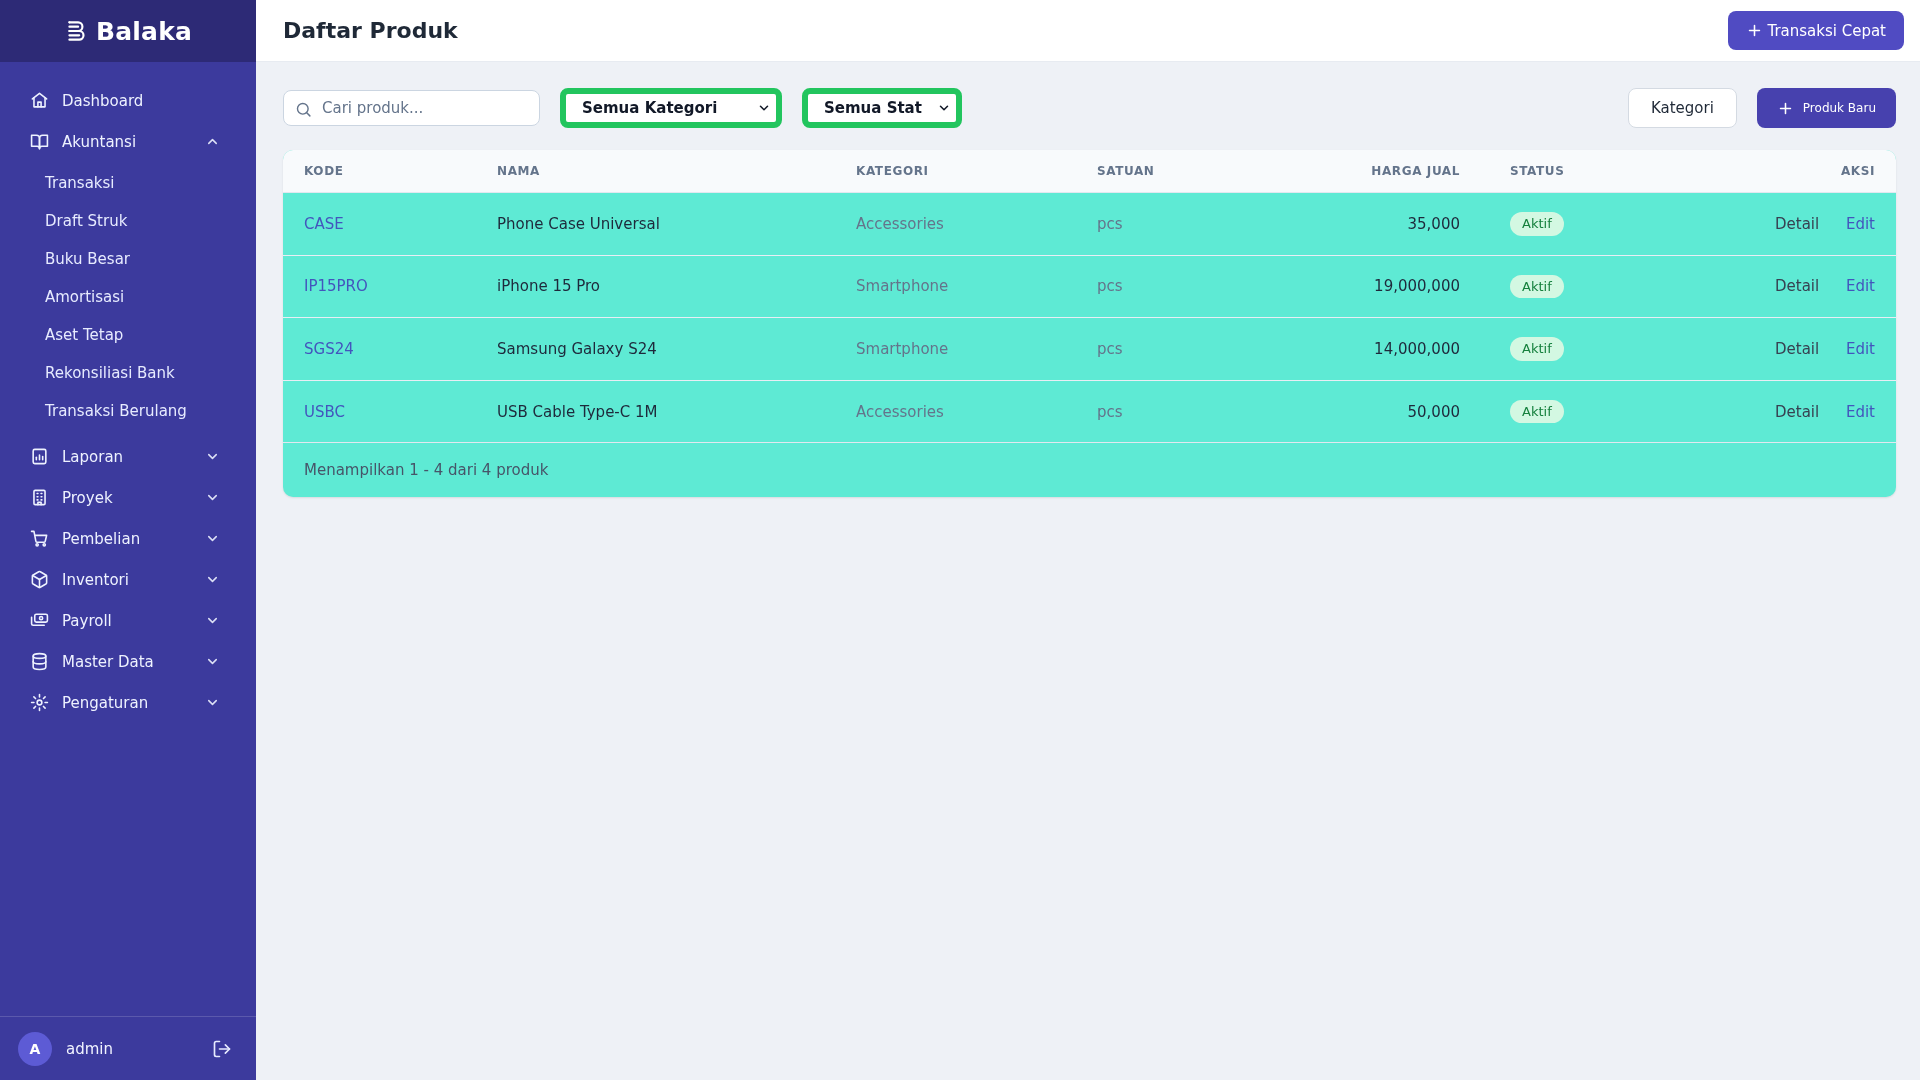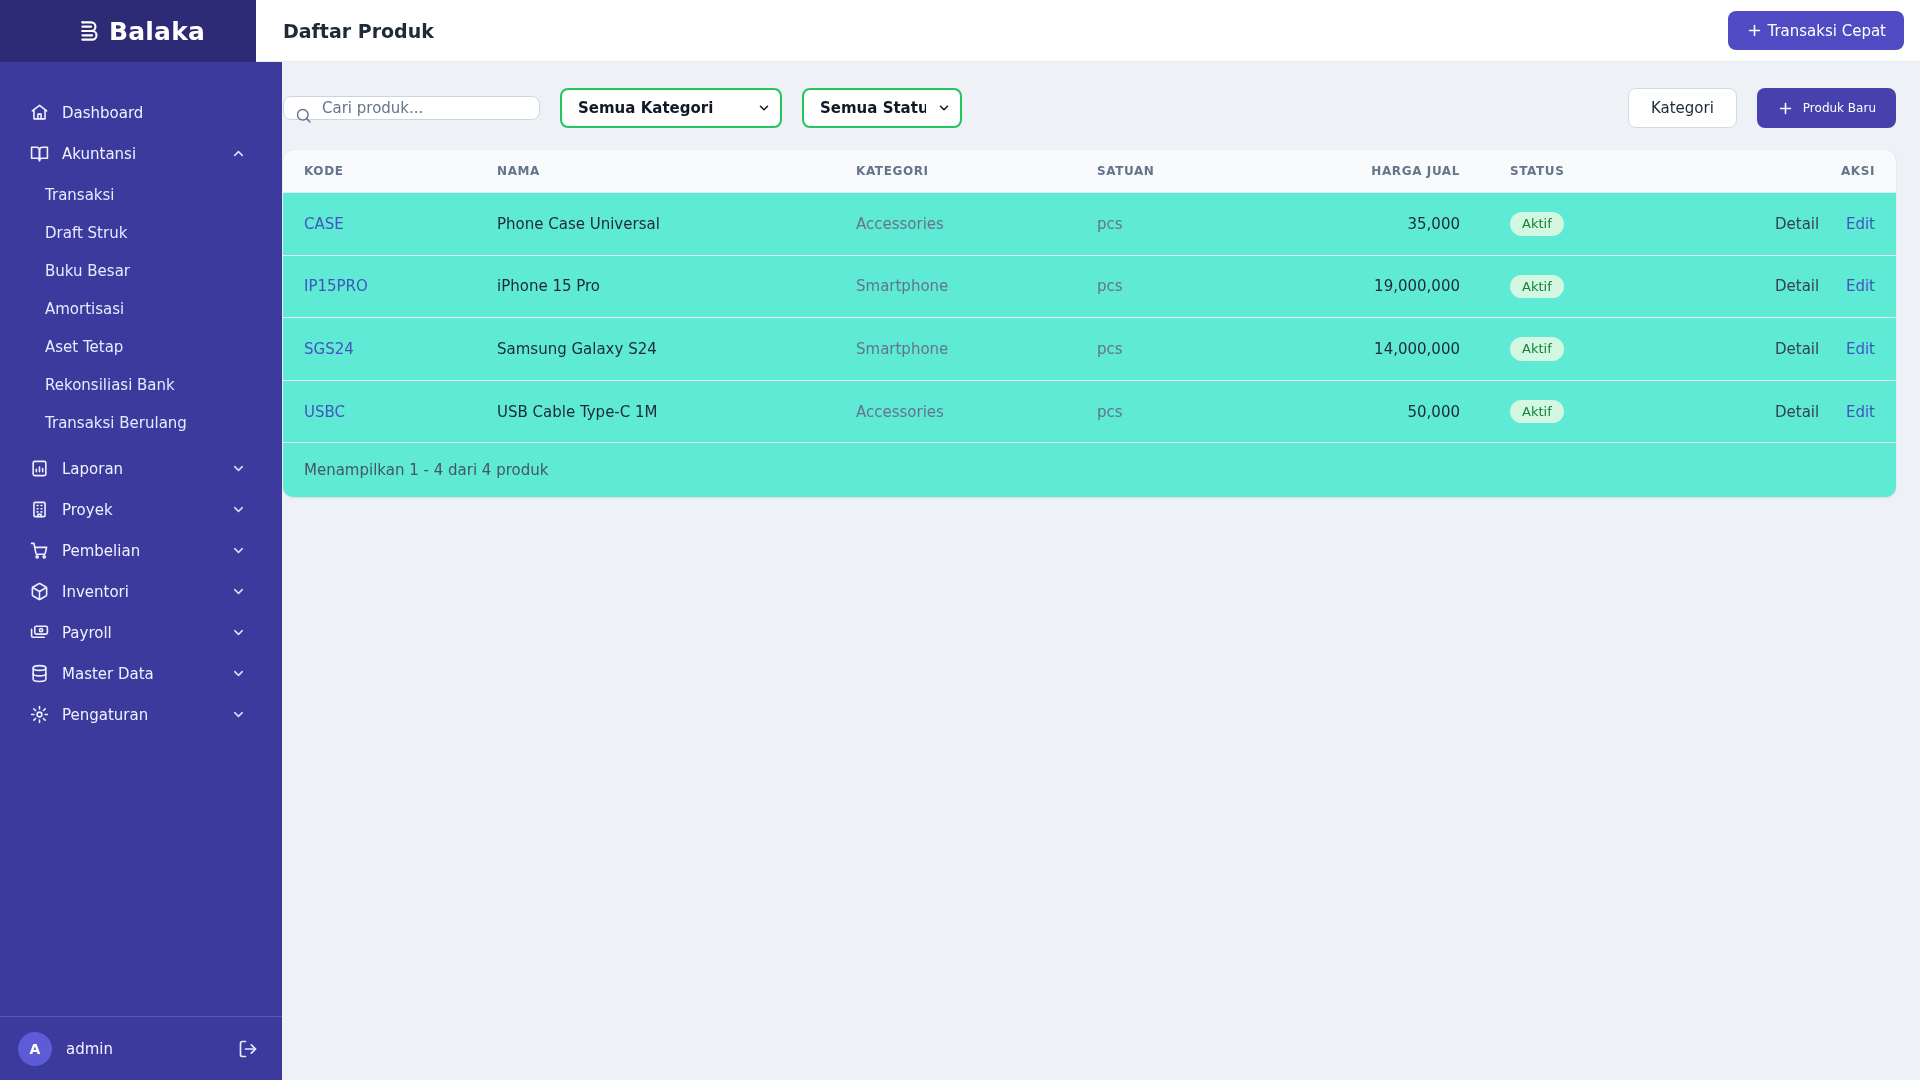"Balaka" .sidebar { gap: 12px -> none; width: 282px -> 256px }
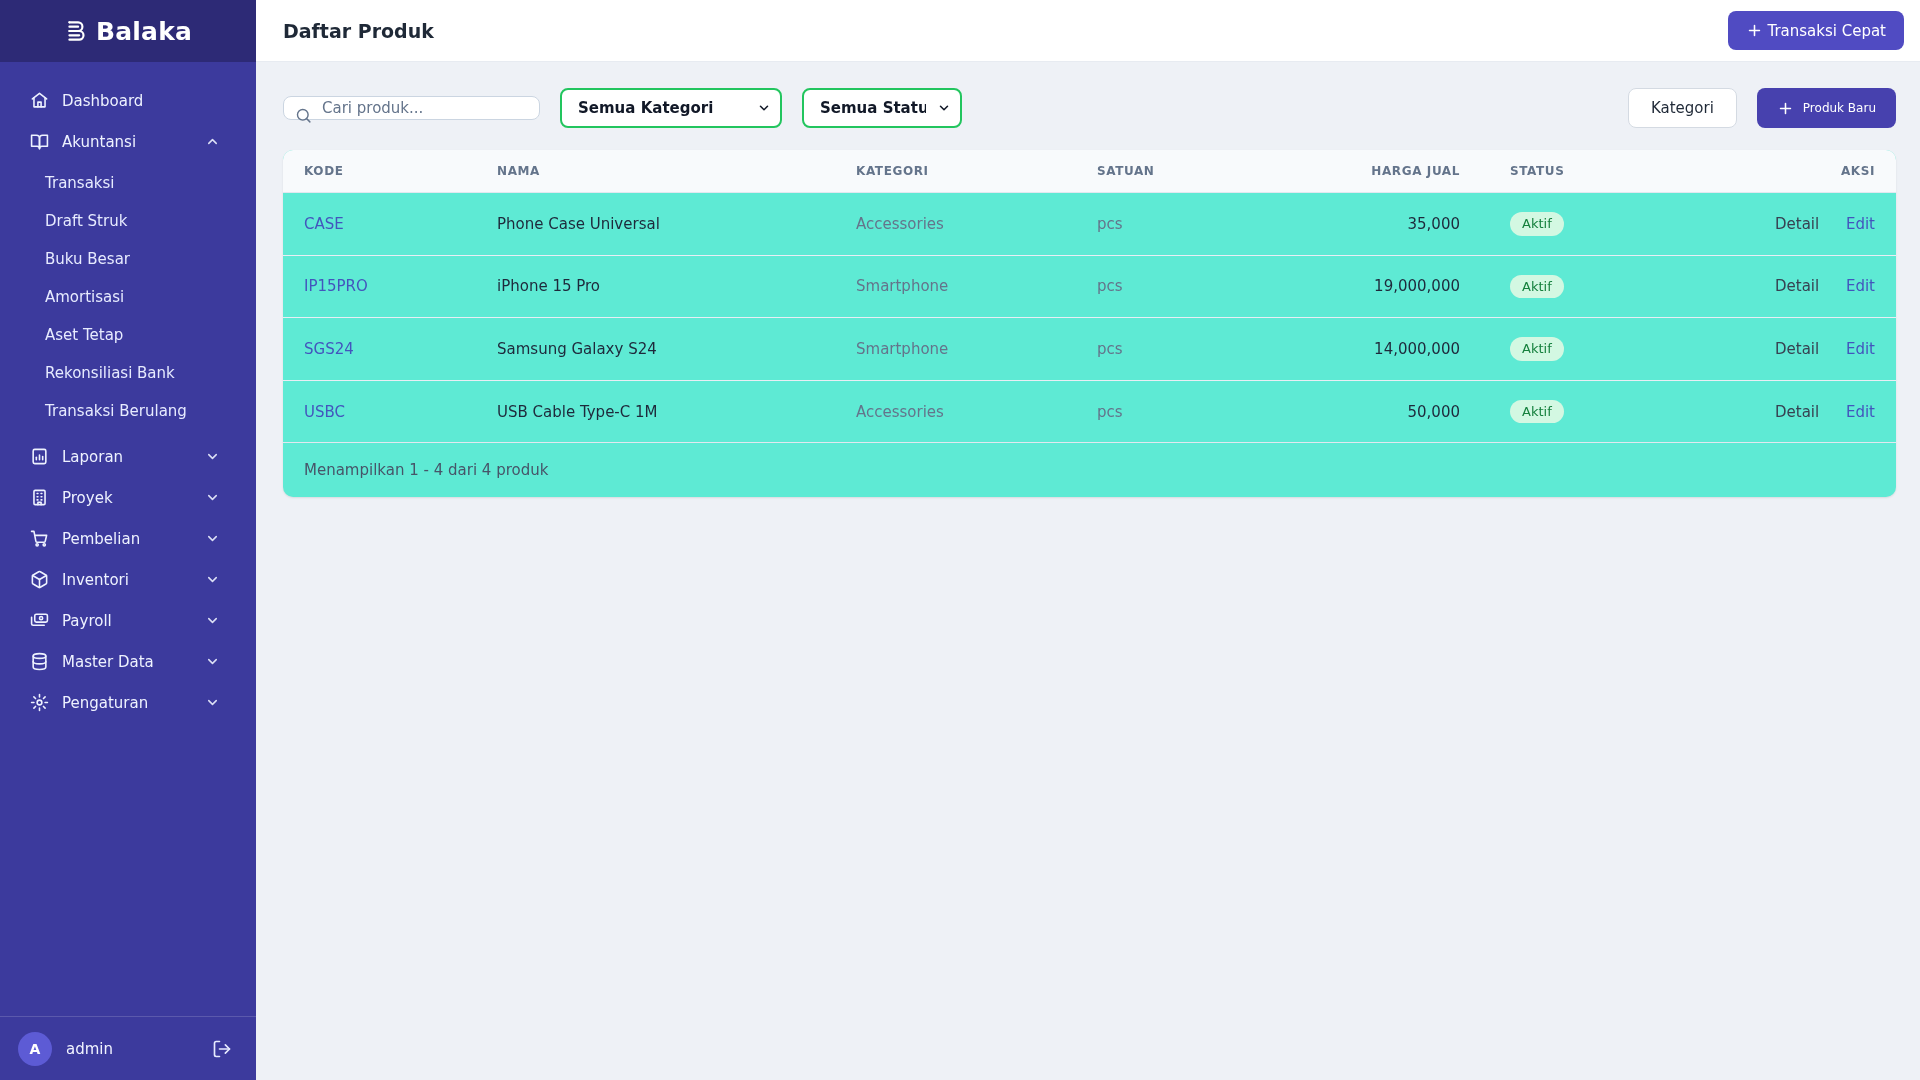"Daftar Produk" .page-title { font-size: 19px -> 22px }
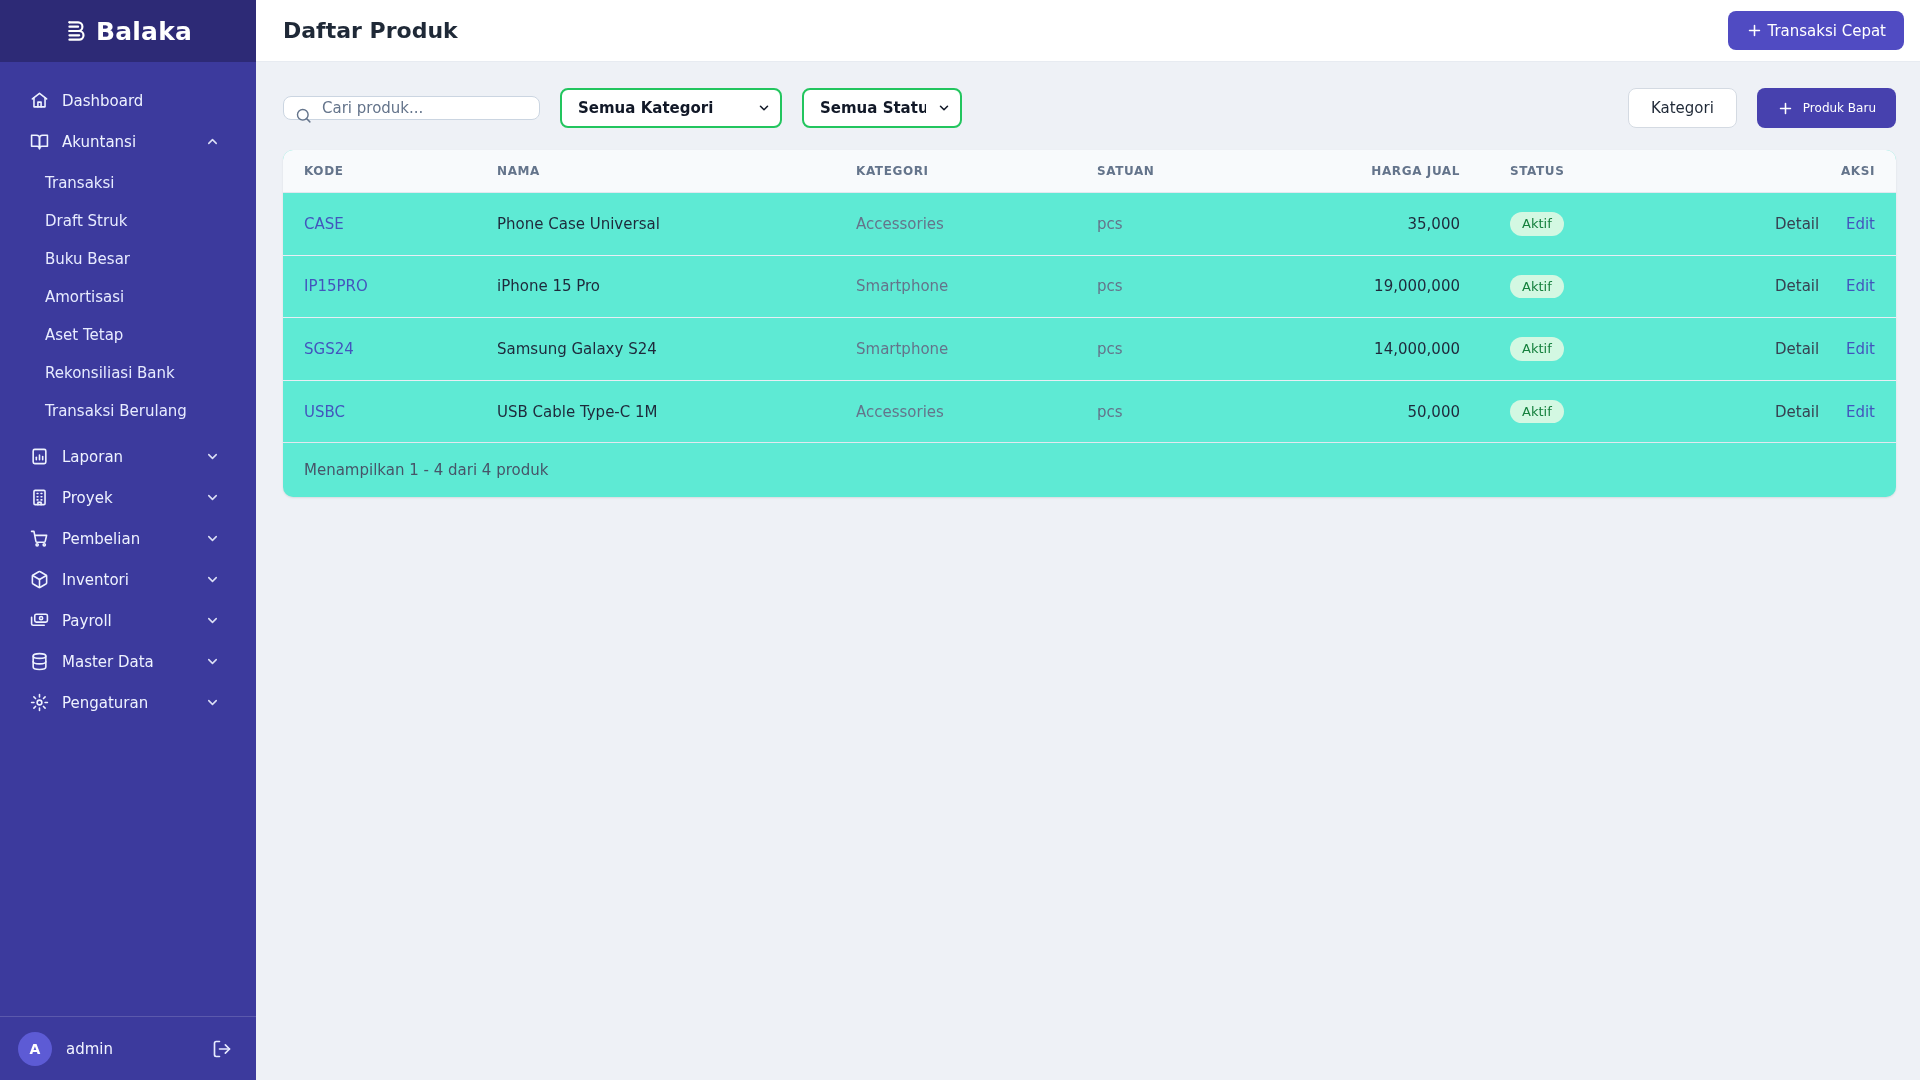"Cari produk..." .search-wrap { height: 24px -> 36px }
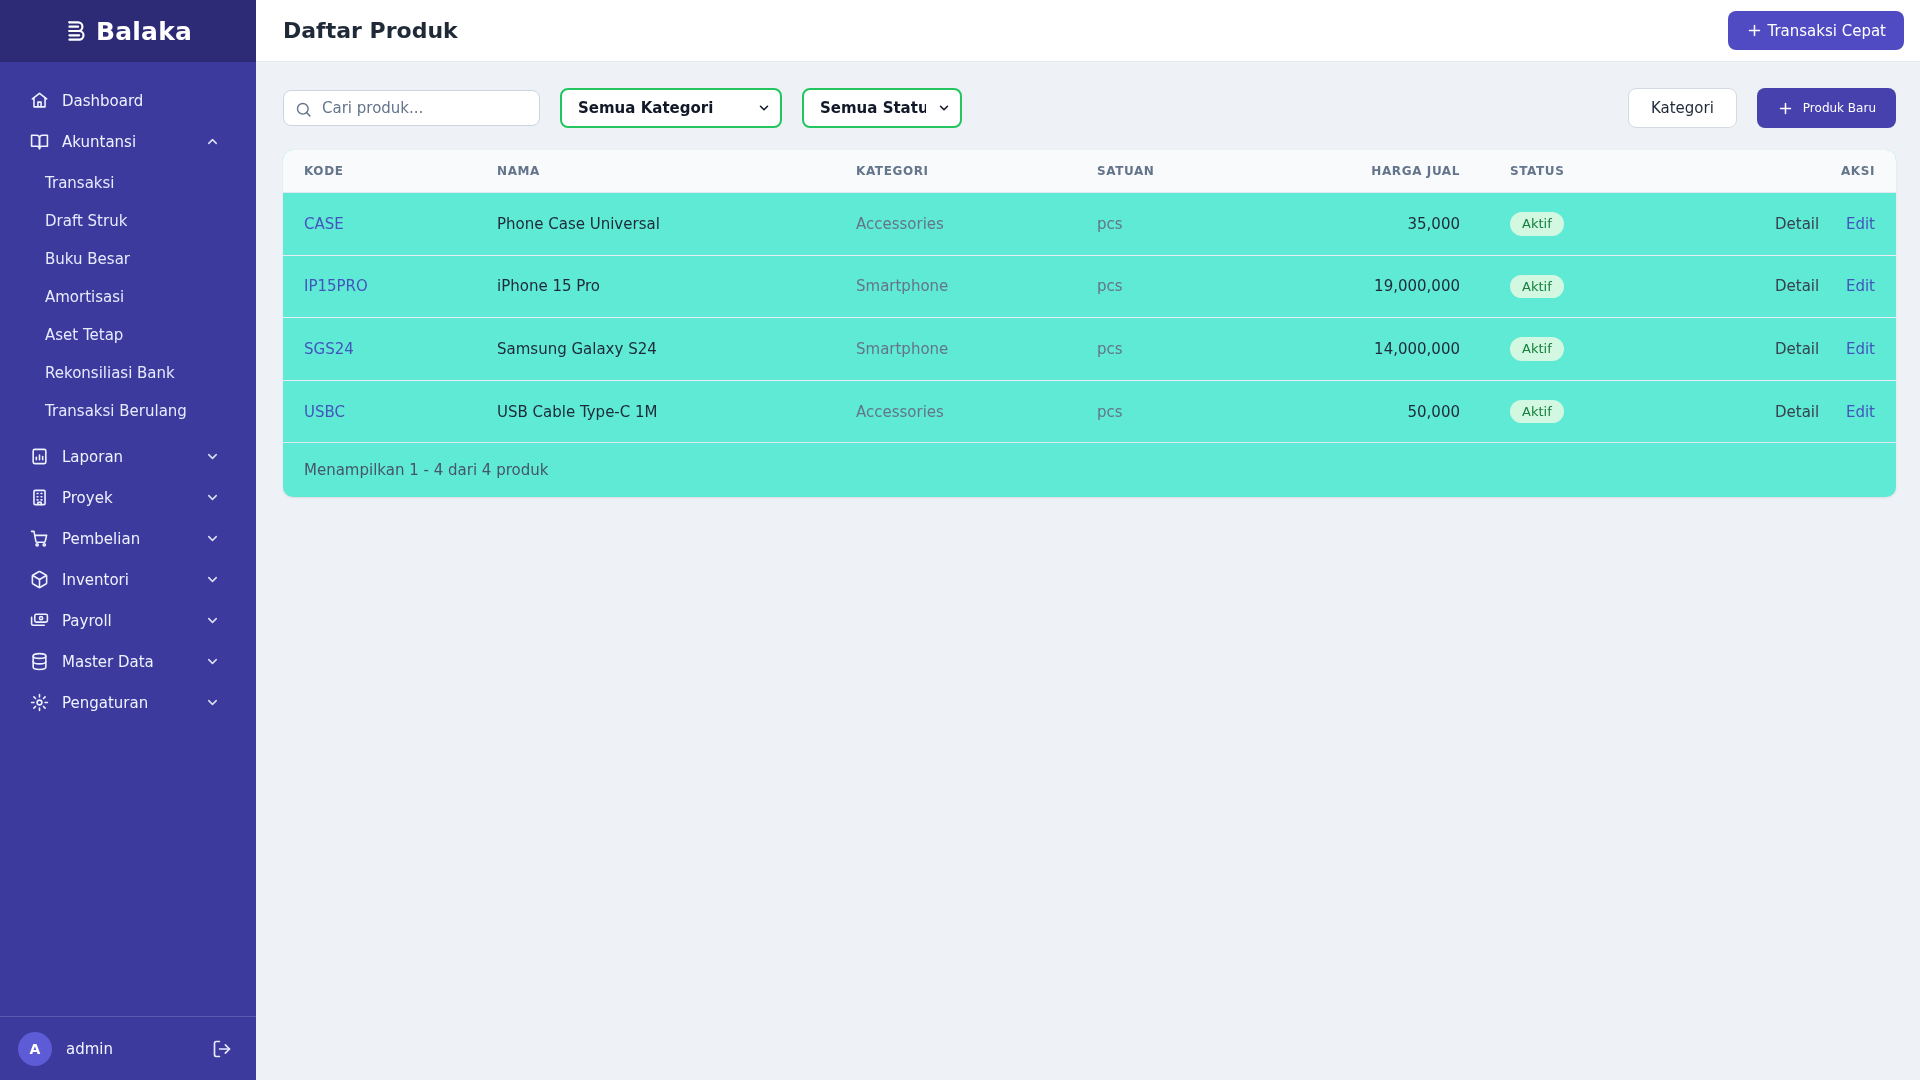"Semua Kategori" .select-wrap select { border: 2px solid #22c55e -> 6px solid #22c55e }
